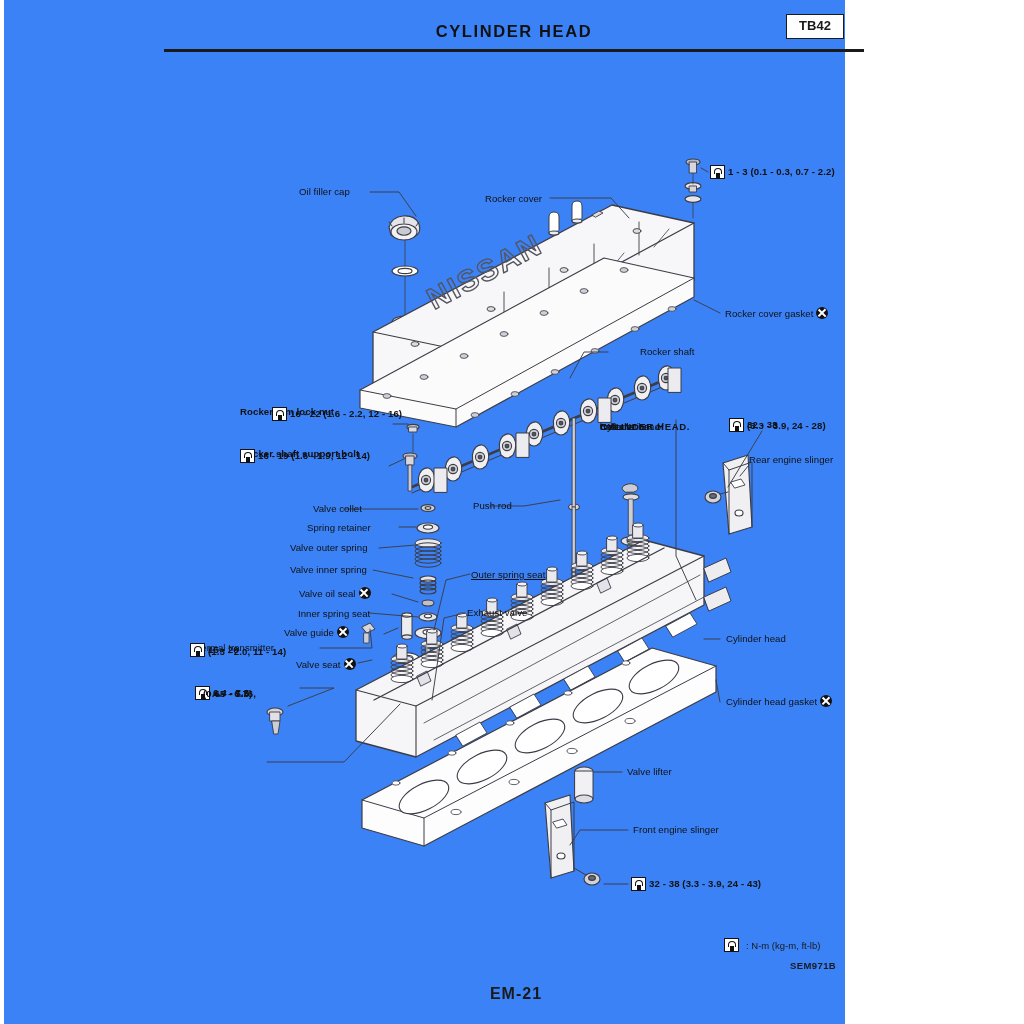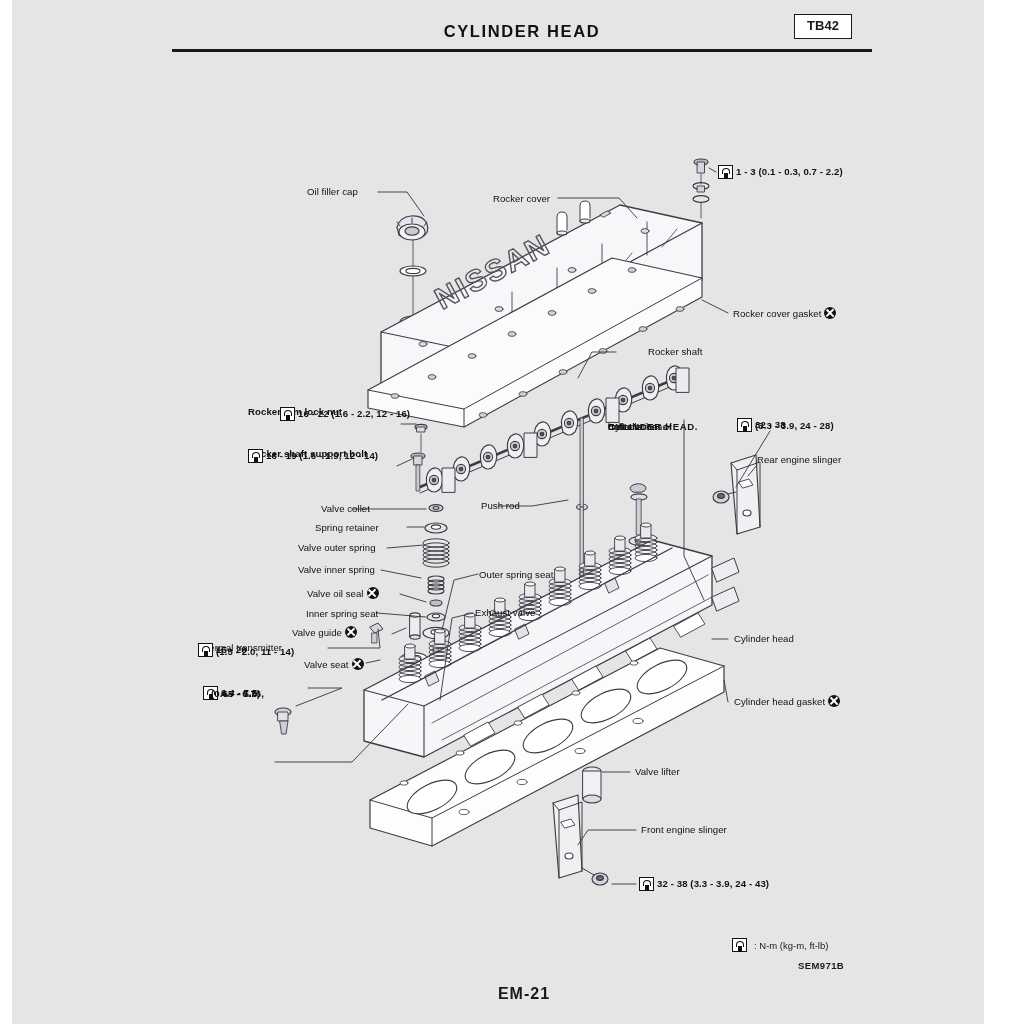"CYLINDER HEAD" #page { background: #e5e5e5 -> #3b82f6; left: 12px -> 4px; width: 972px -> 841px }
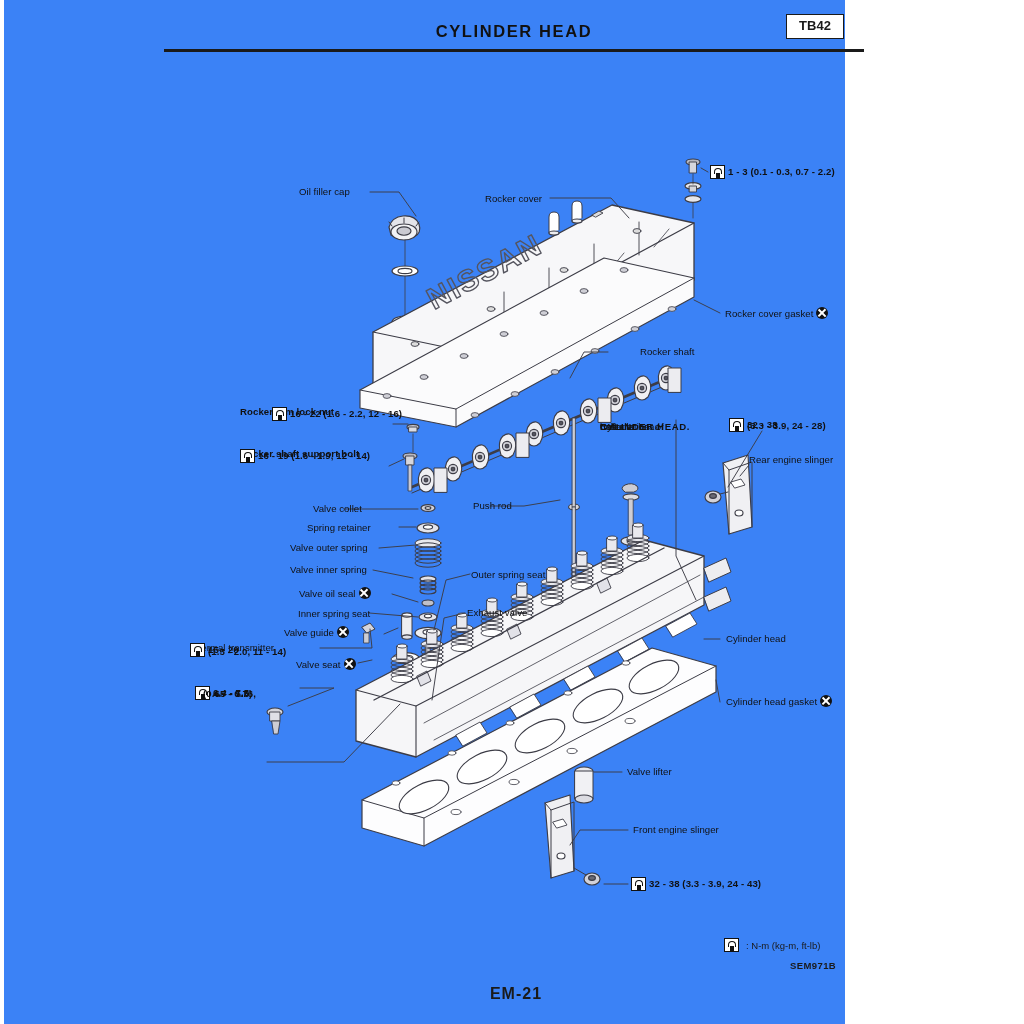"Outer spring seat" div.lbl { text-decoration: none -> underline }
